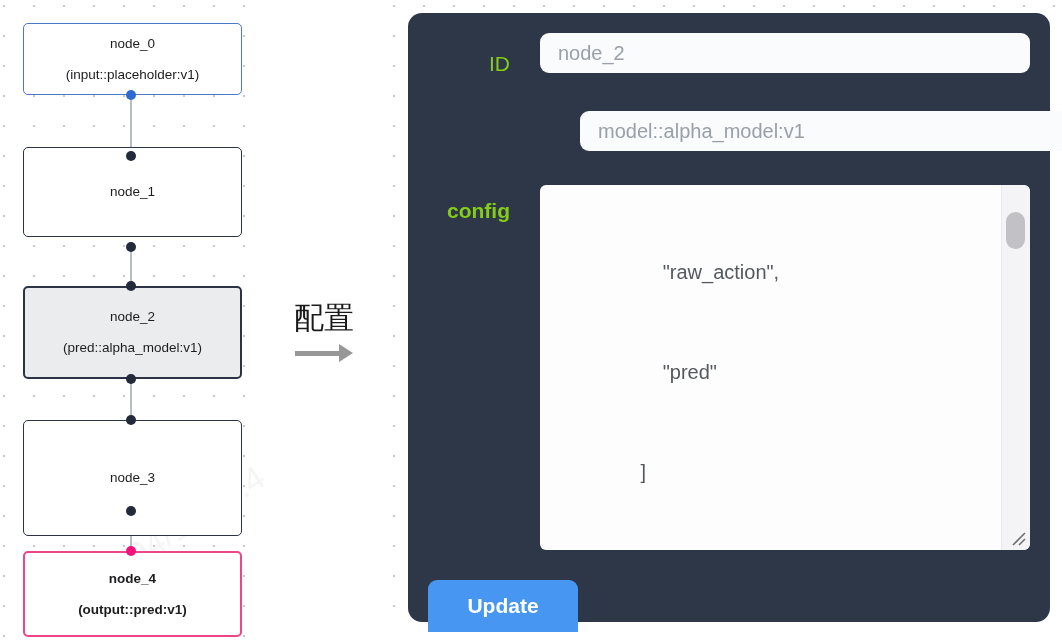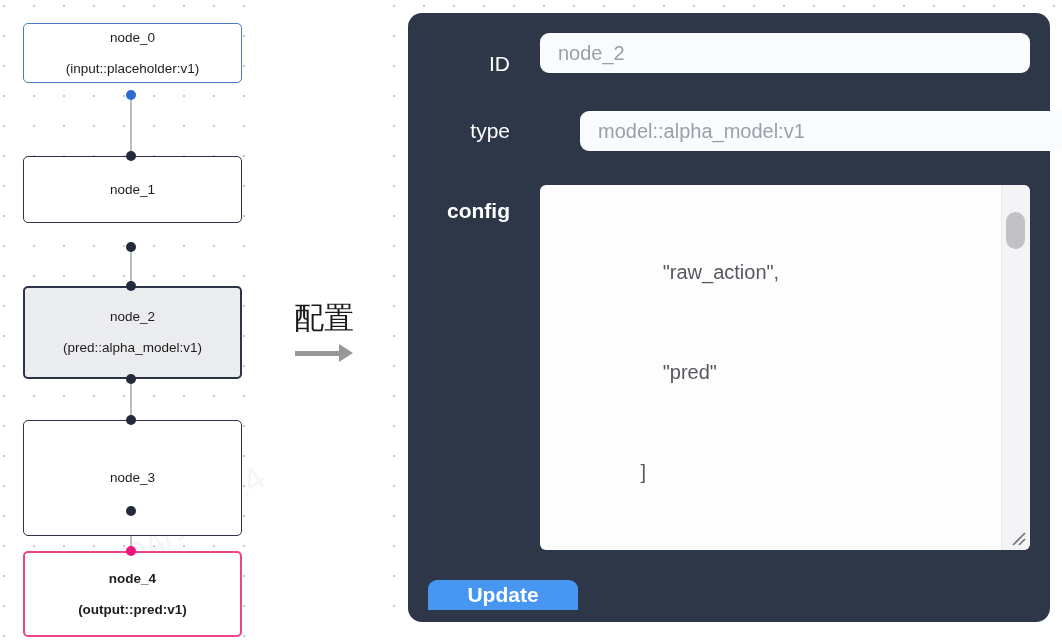"node_0" div.node { height: 60px -> 72px }
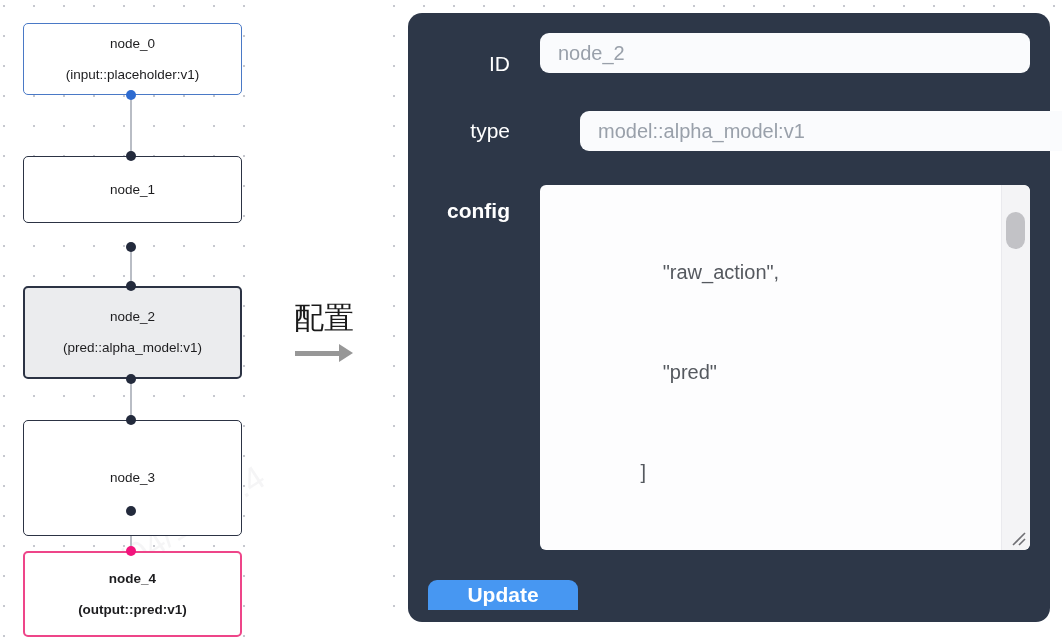"ID" .fld-label { color: #ffffff -> #84cc16 }
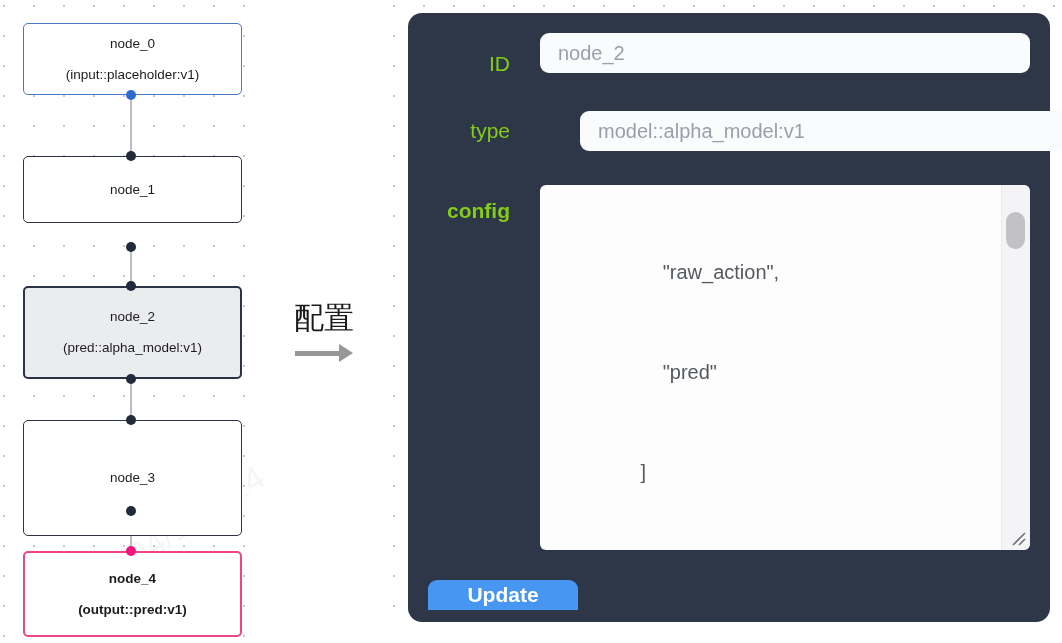"type" div.fld-label { html: <div>type</div> -> none }
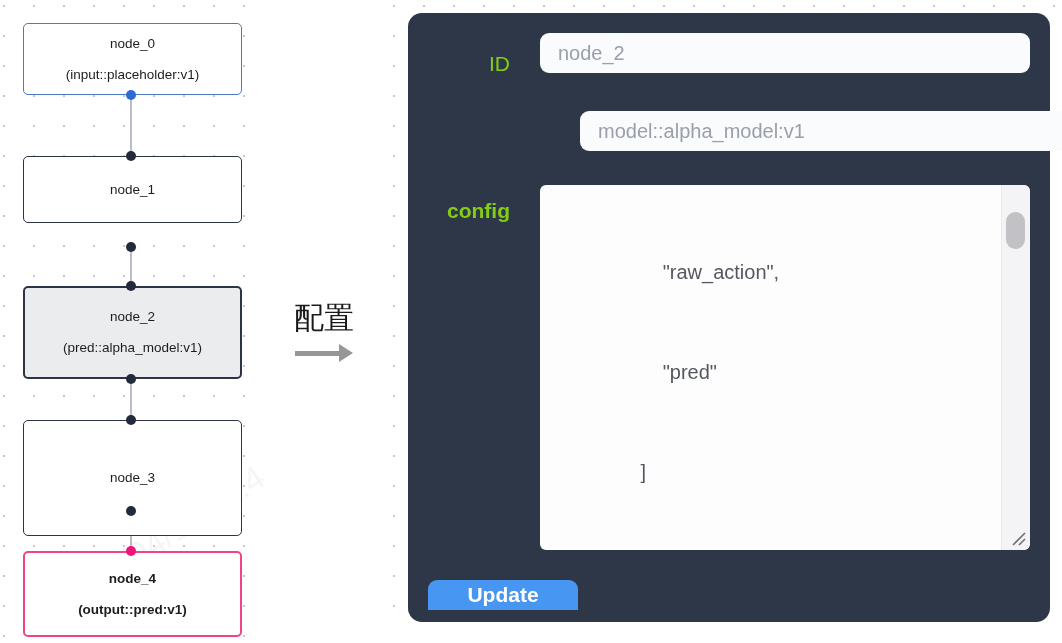"node_1" div.node { height: 67px -> 90px; top: 156px -> 147px }
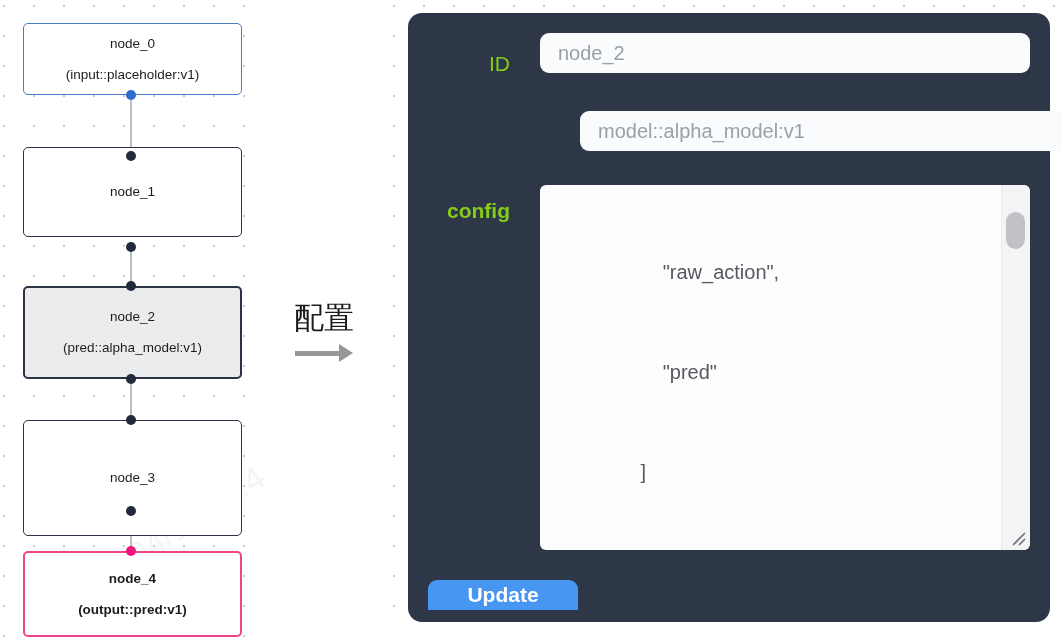"Update" .update-btn { height: 30px -> 52px }
